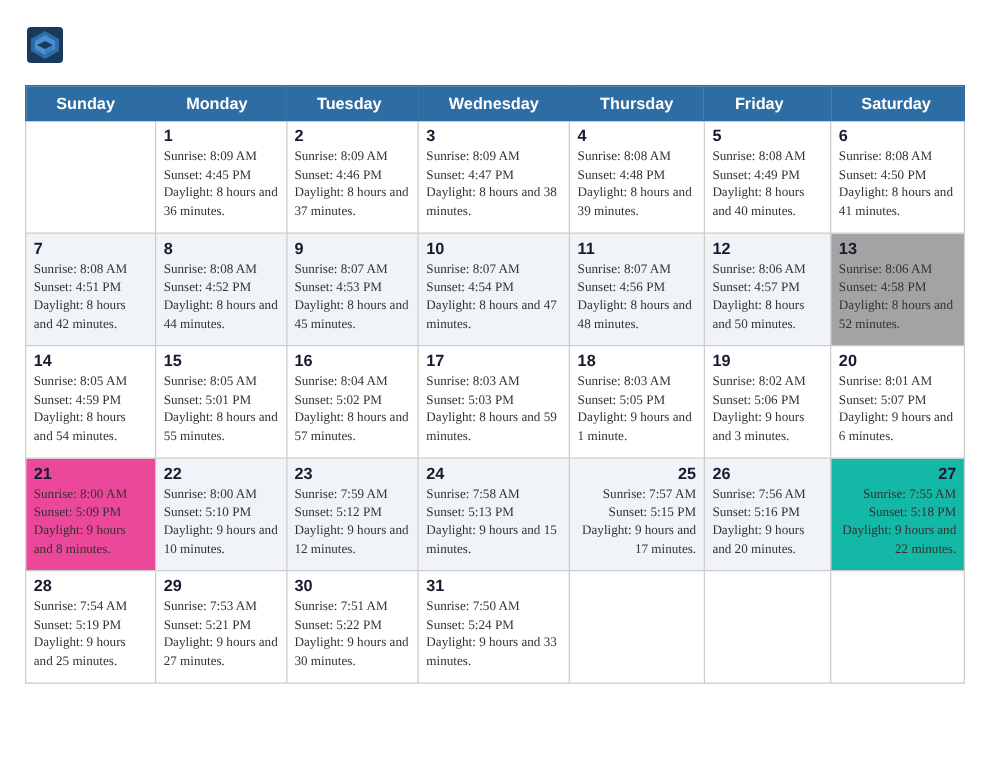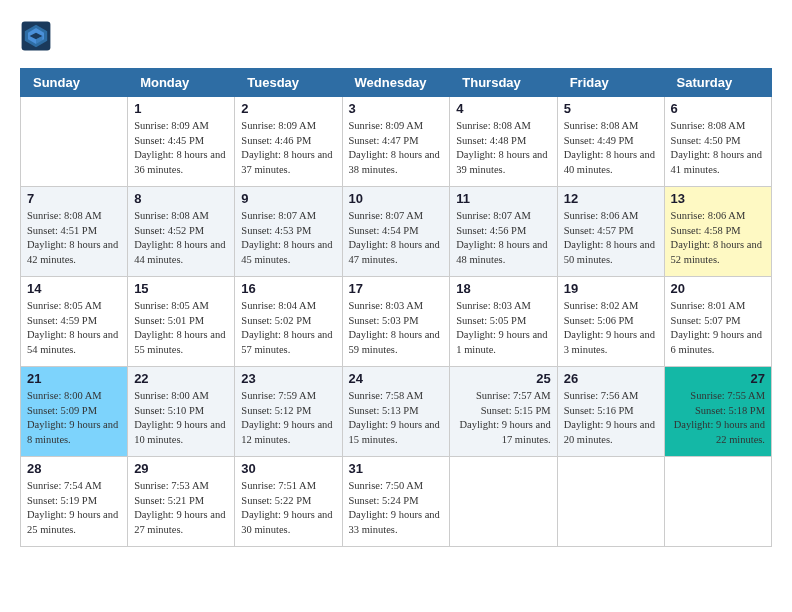"Sunday" .calendar th { padding: 6px 12px -> 6px 24px }
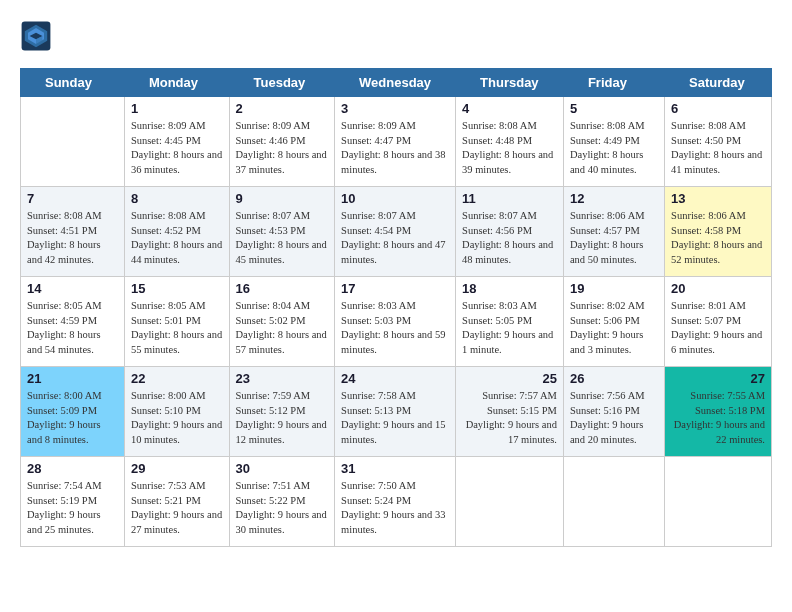"13" td { background: #fef9c3 -> #a3a3a3 }
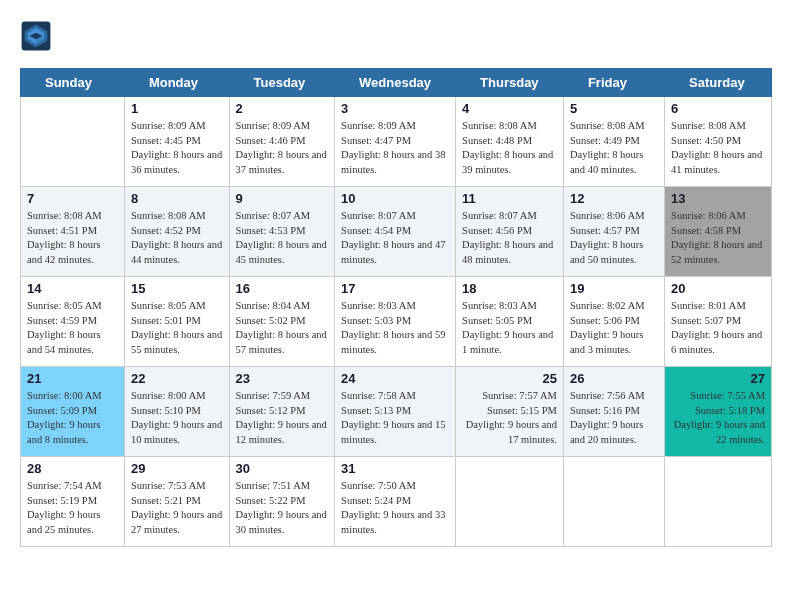"21" td { background: #7dd3fc -> #ec4899 }
